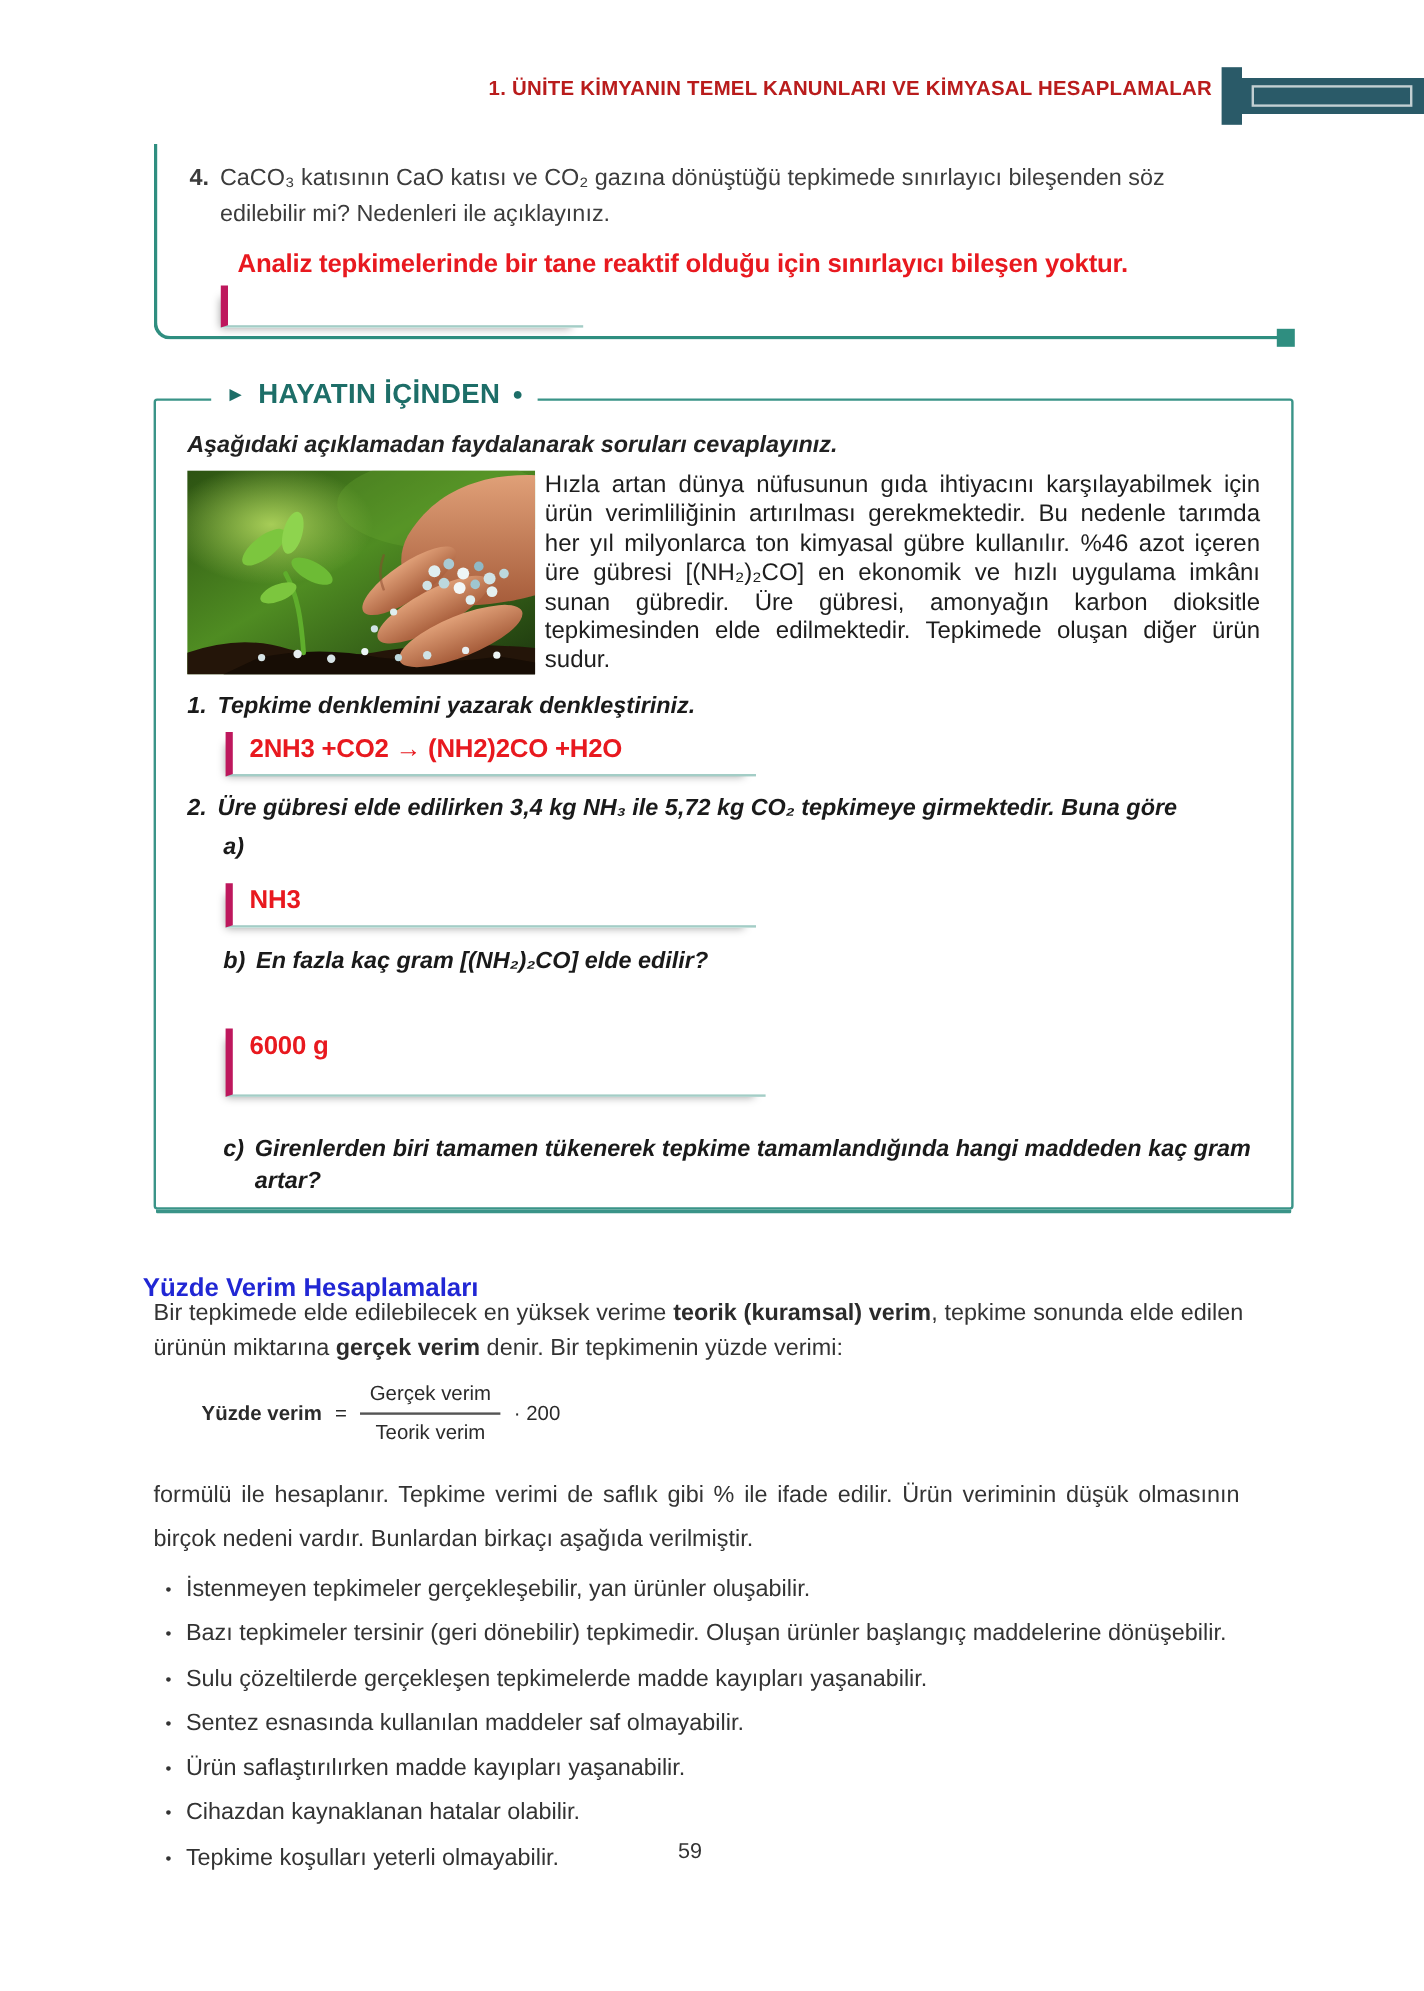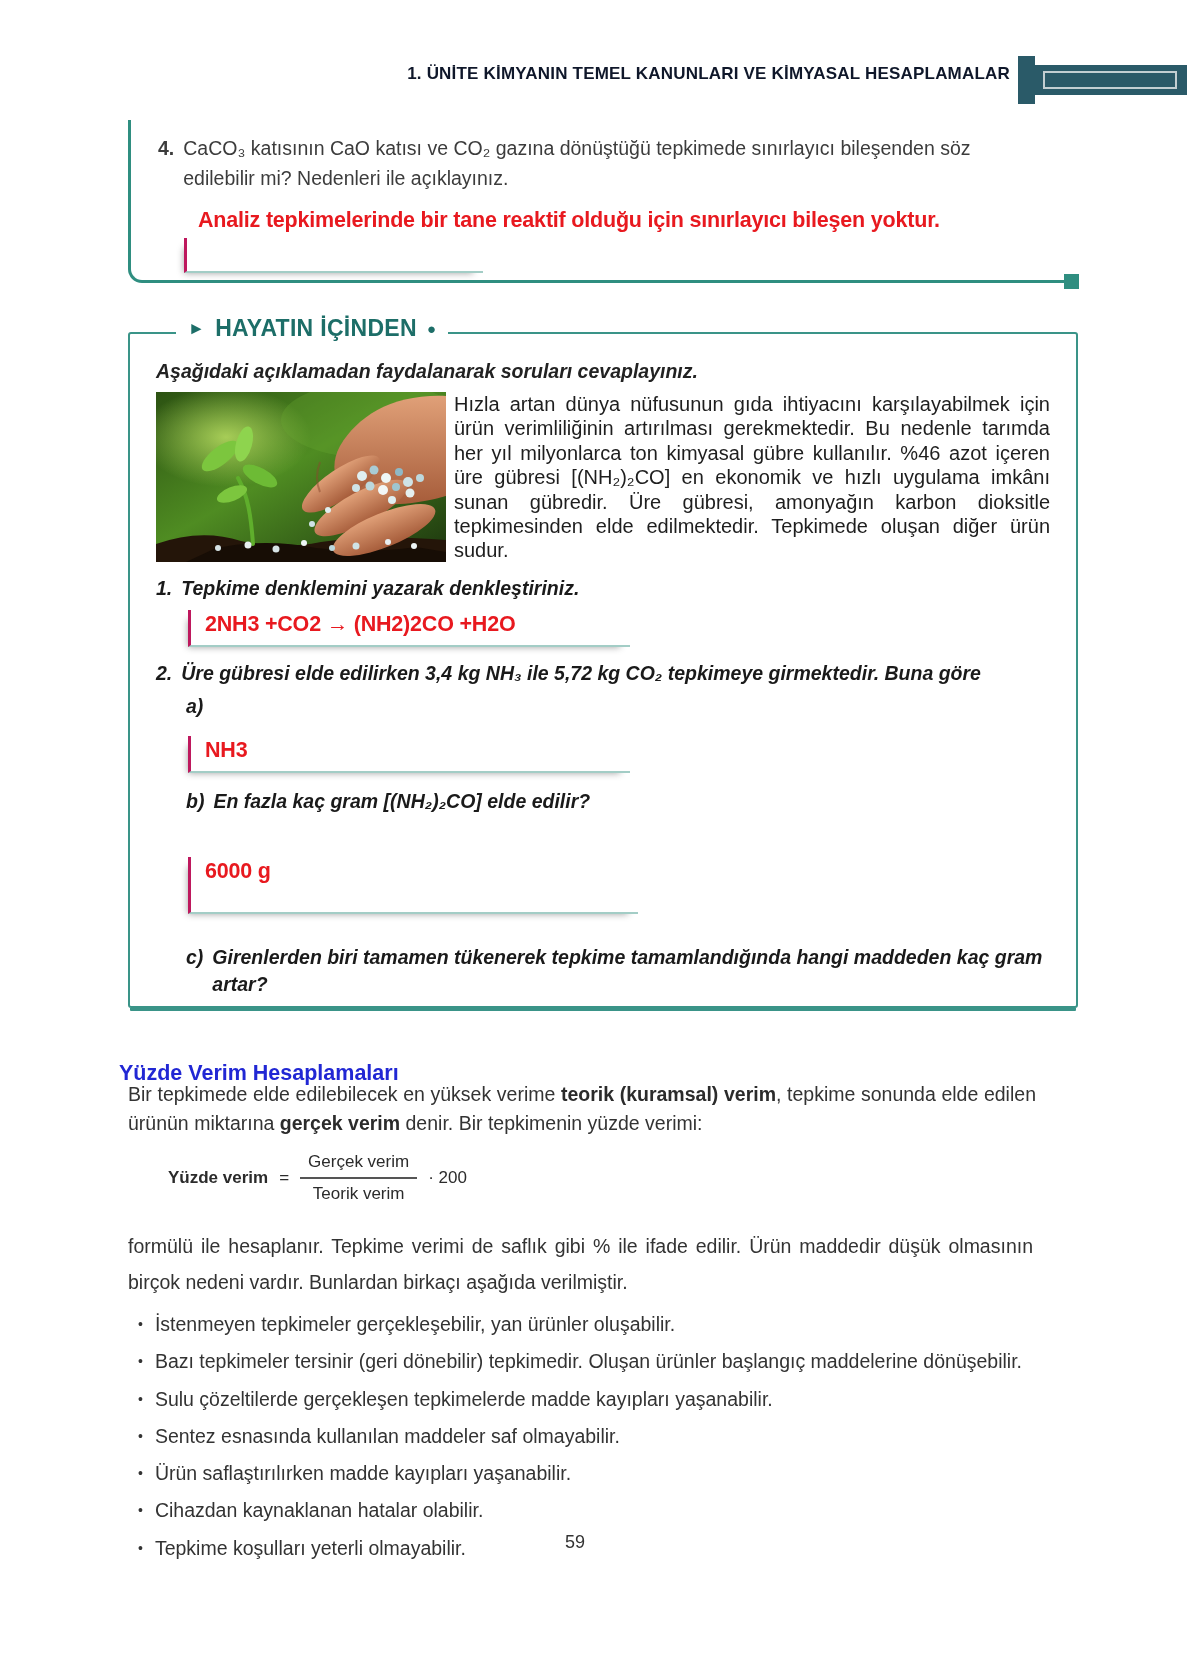"1. ÜNİTE KİMYANIN TEMEL KANUNLARI" .hdr-title { color: #0f172a -> #b91c1c }
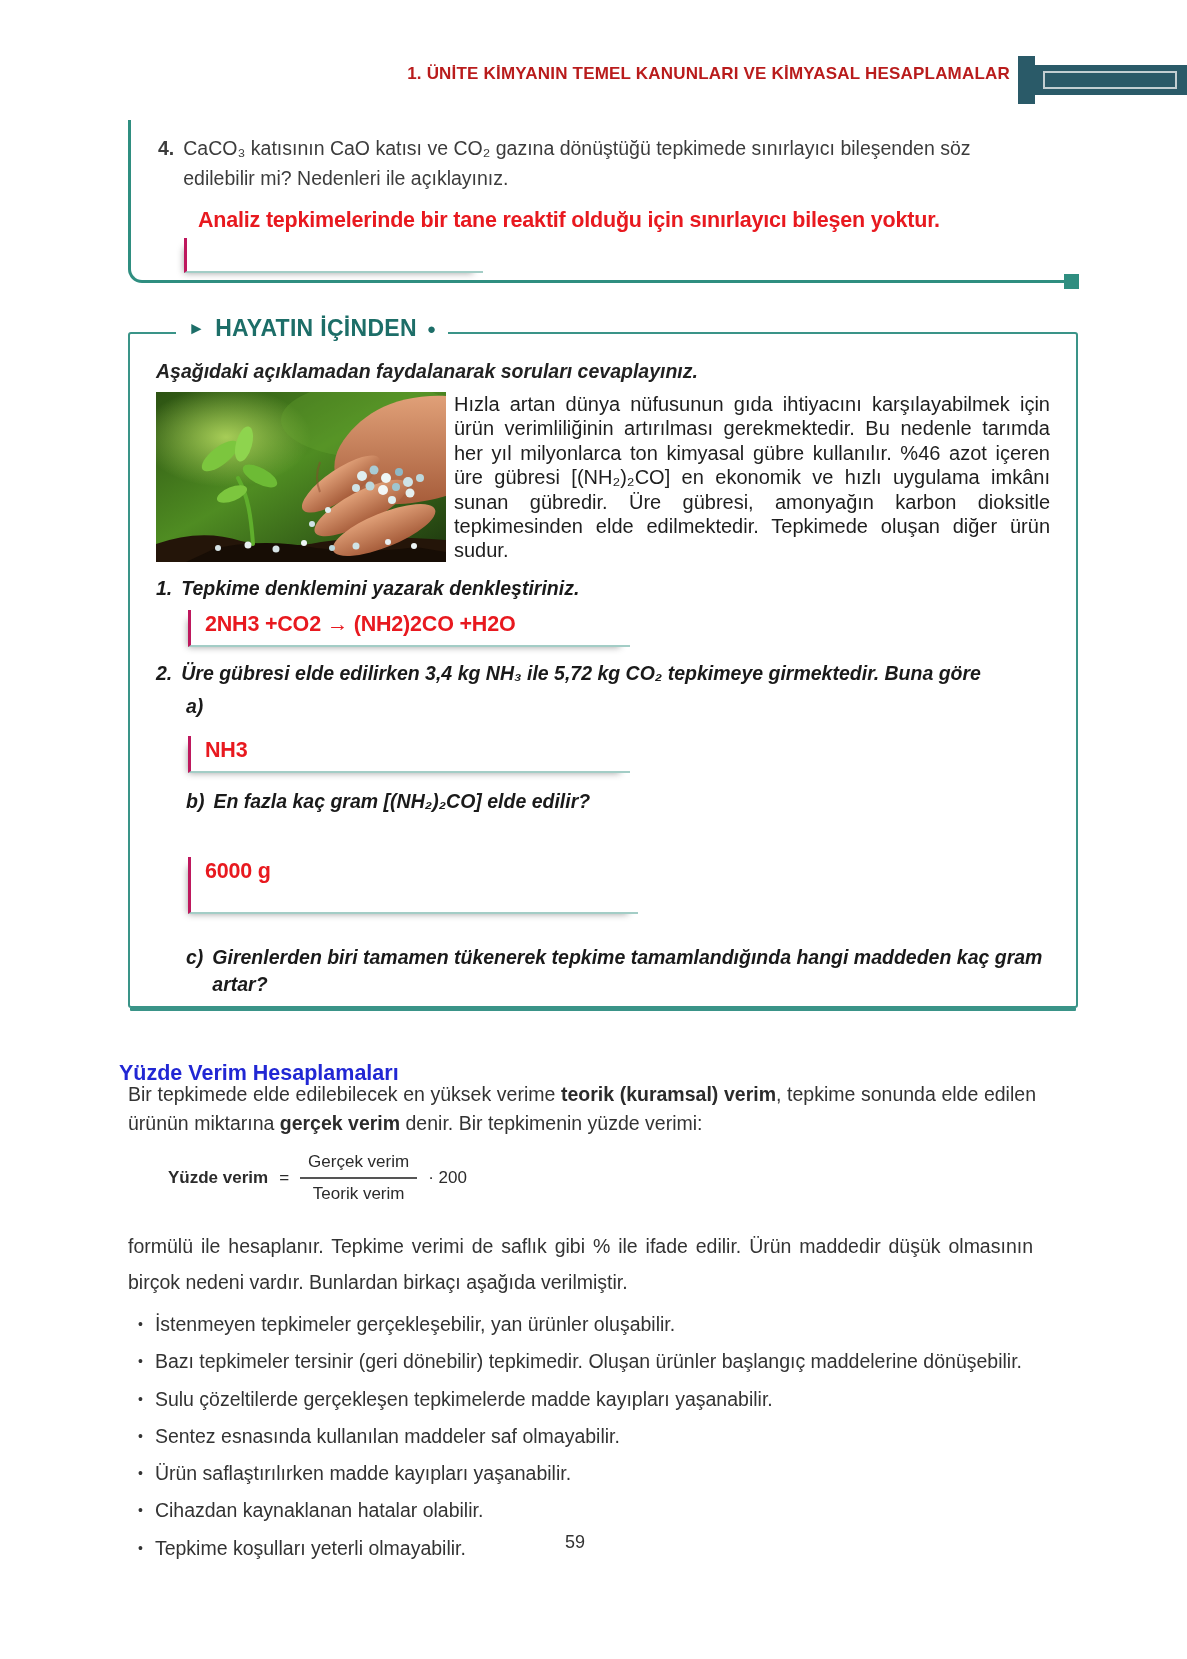"2NH3 +CO2 → (NH2)2CO +H2O" .ans-corner { border-left: 3px solid #be185d -> 6px solid #be185d }
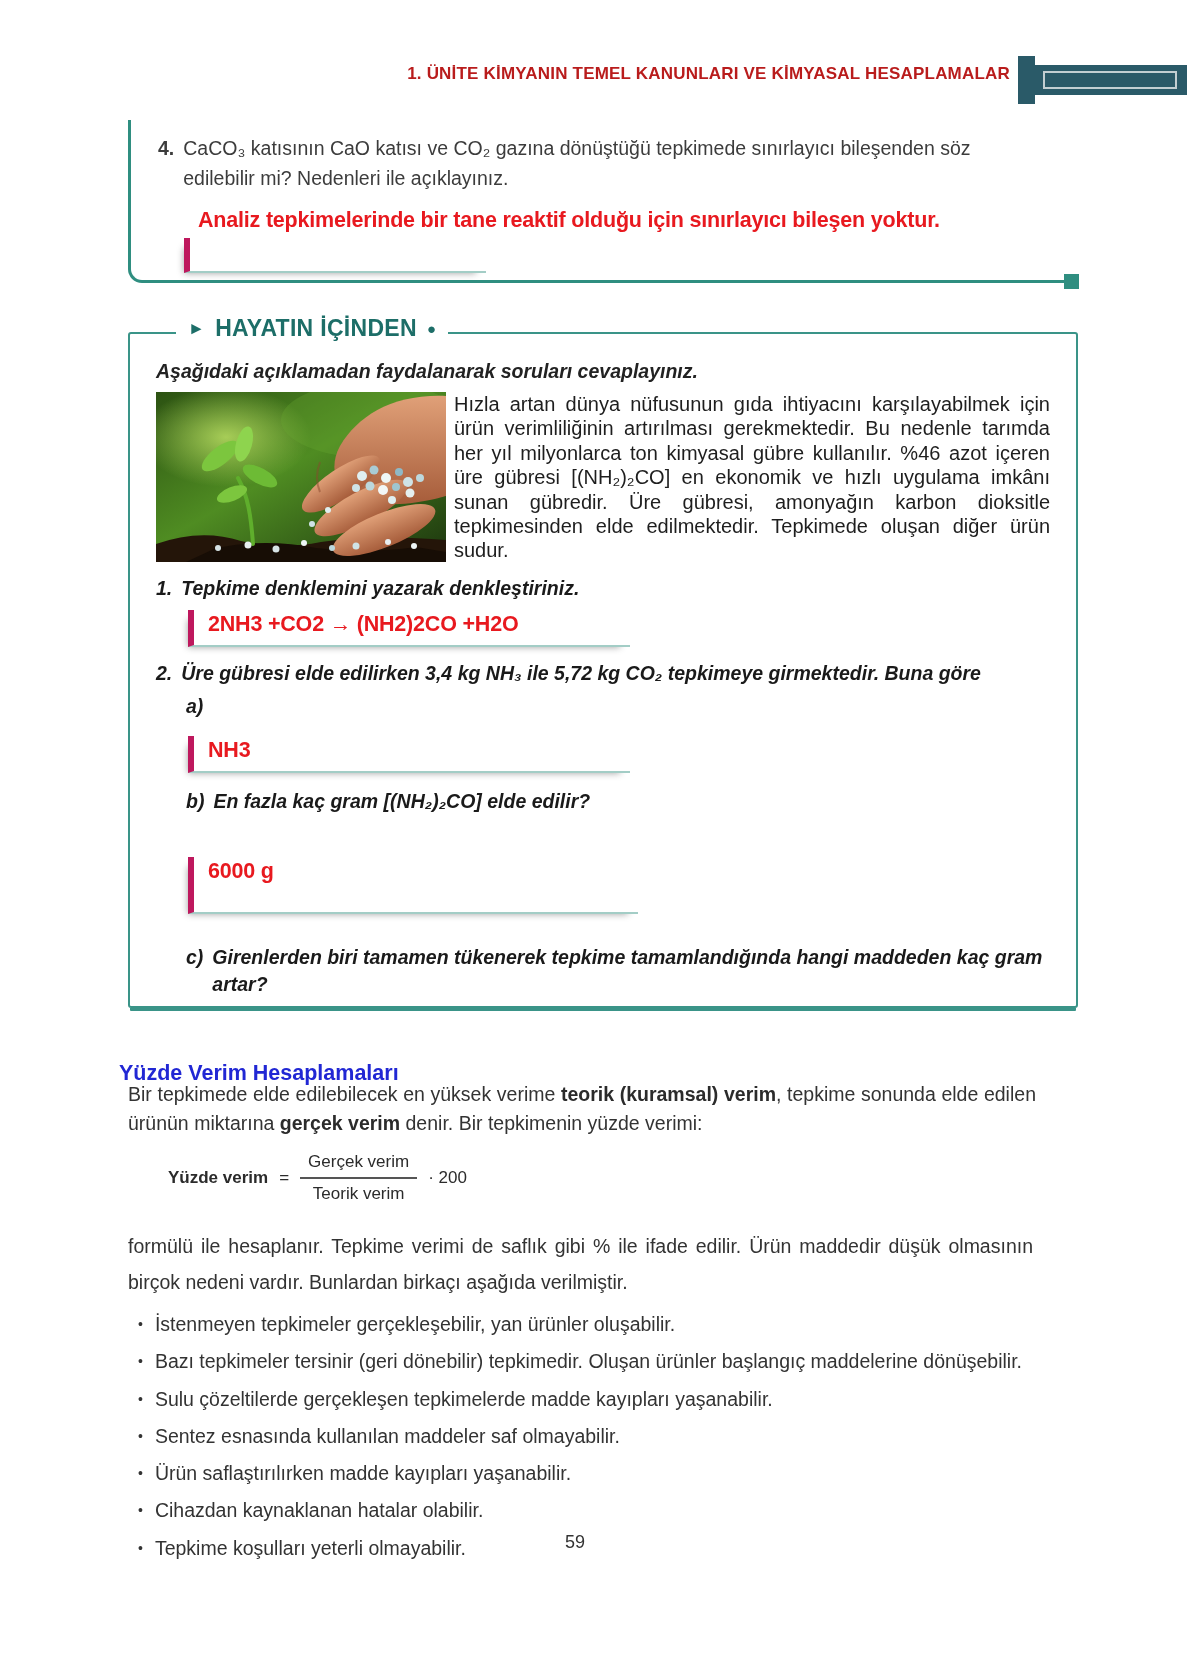"formülü ile hesaplanır. Tepkime verimi" p.yv-after { text: maddedir -> veriminin }
